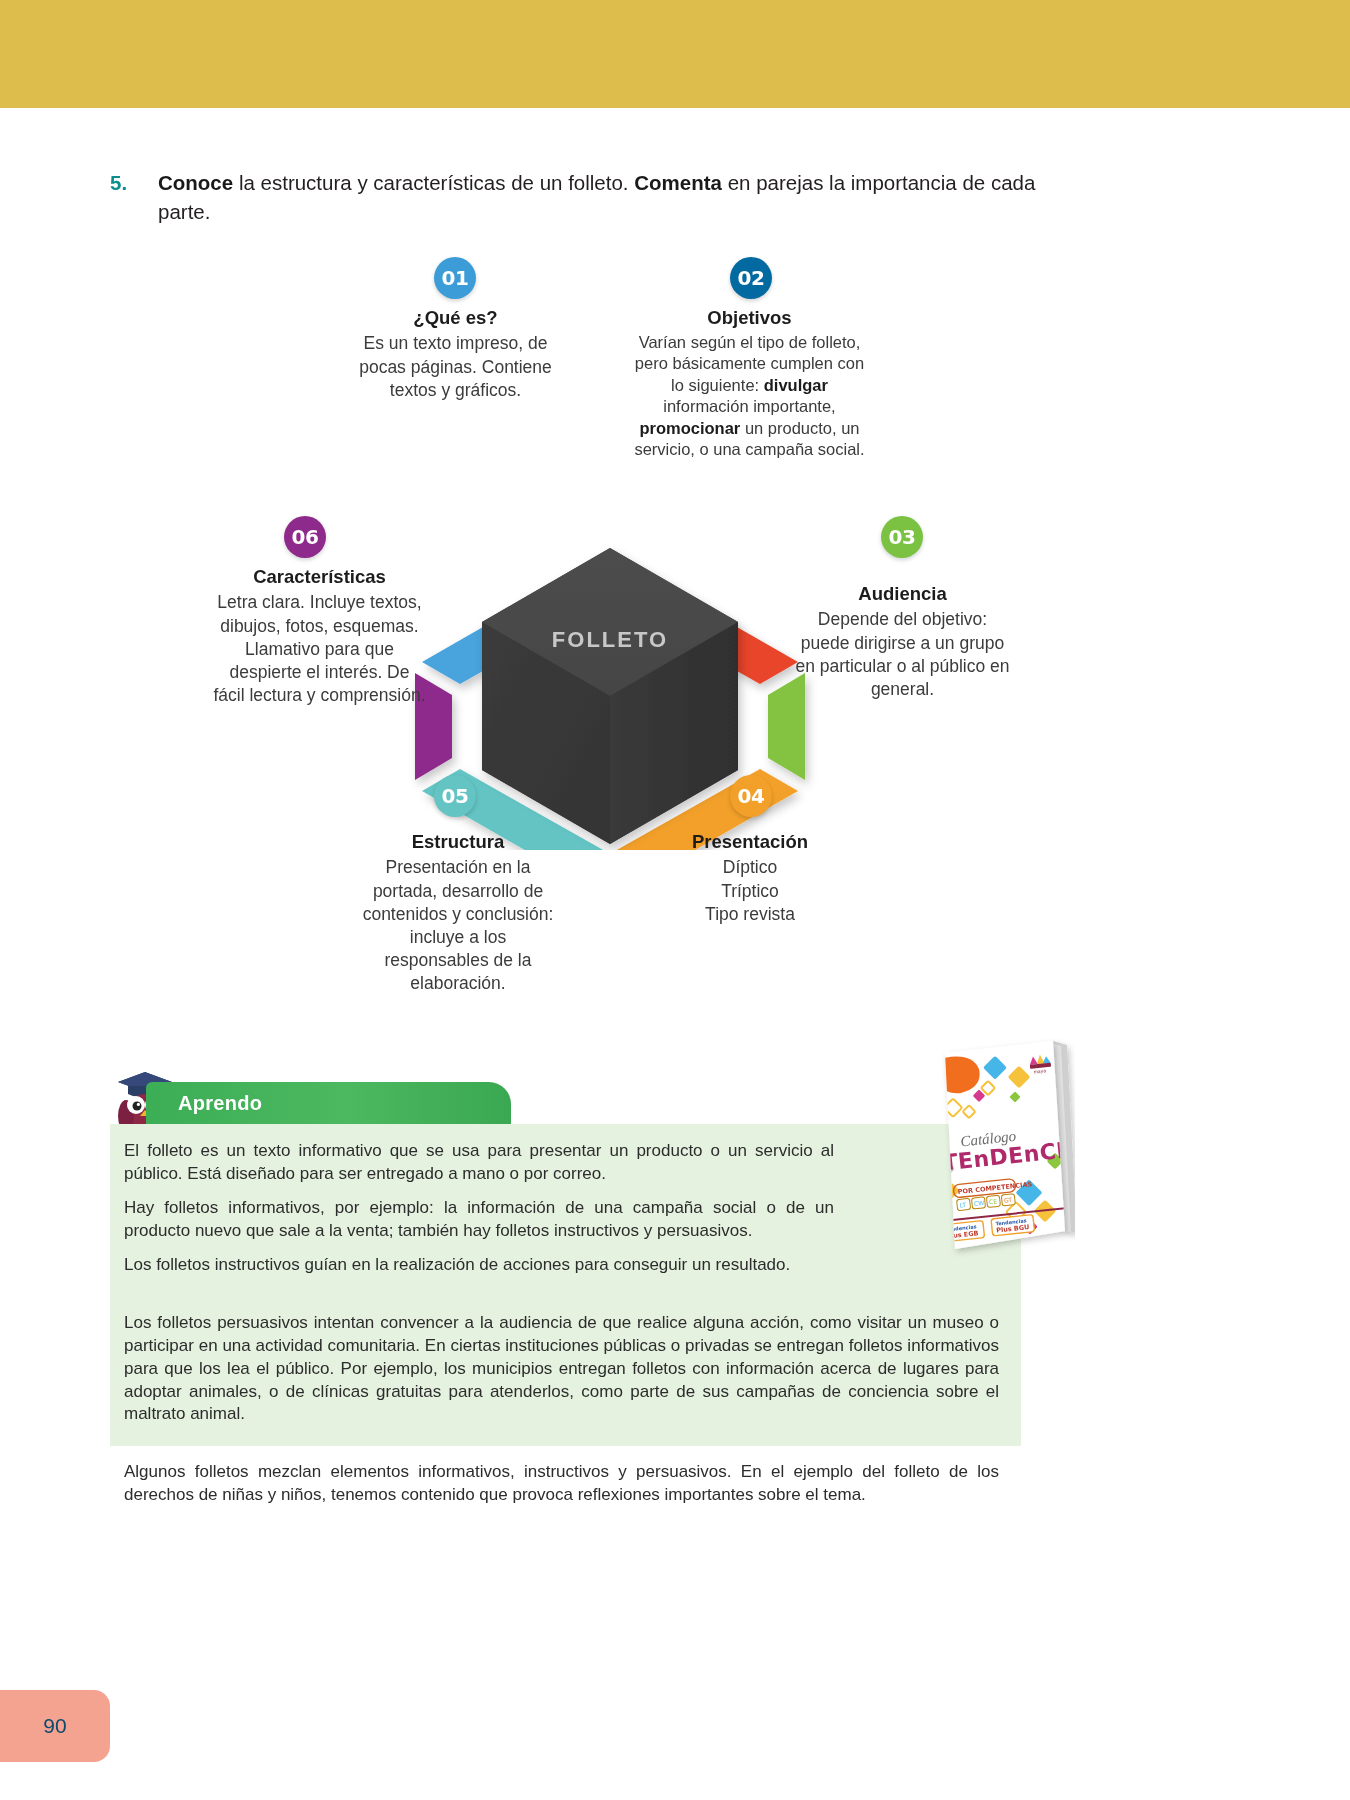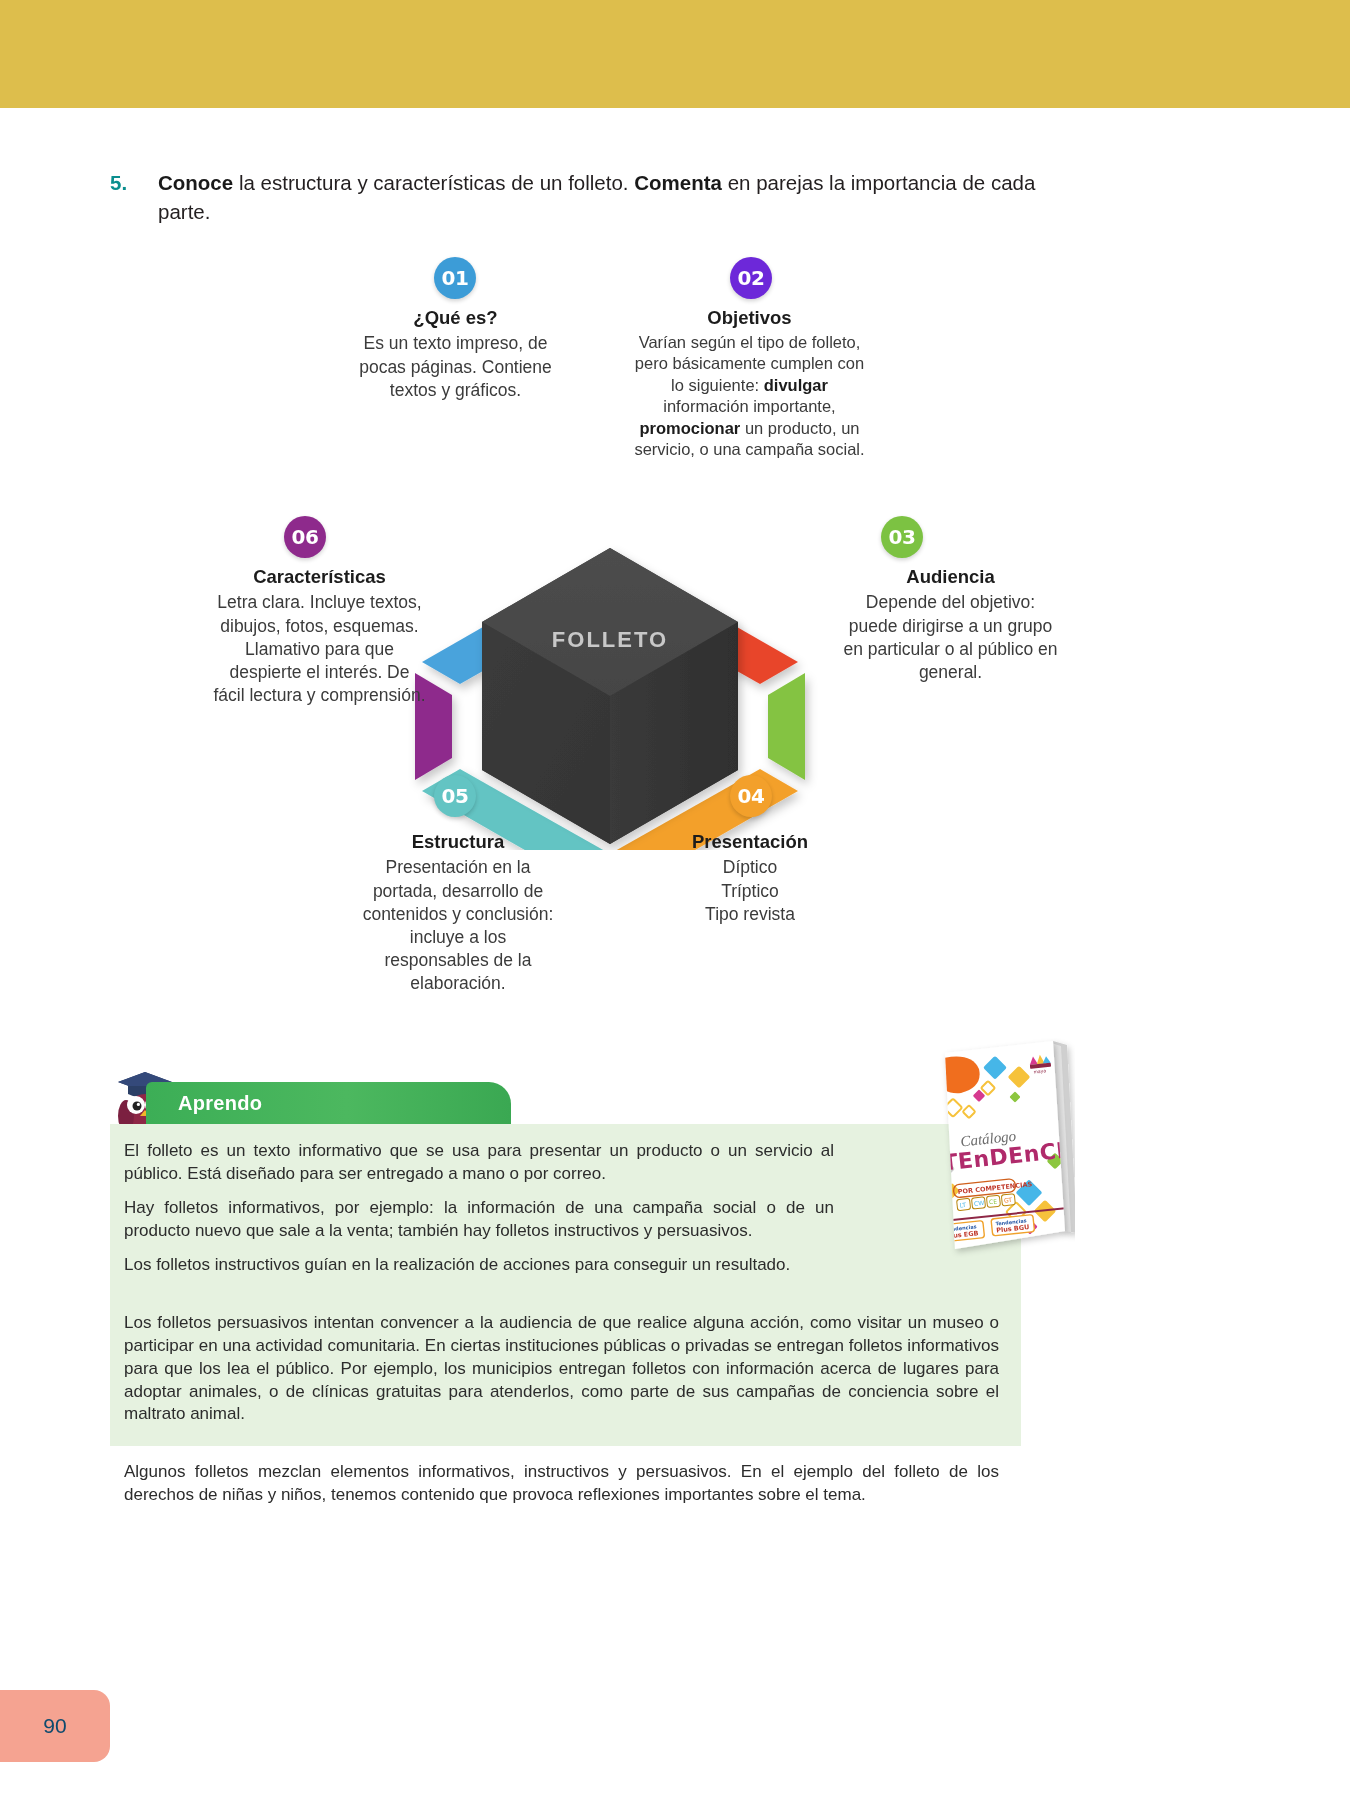"02" .b02 { background: #6d28d9 -> #0369a1 }
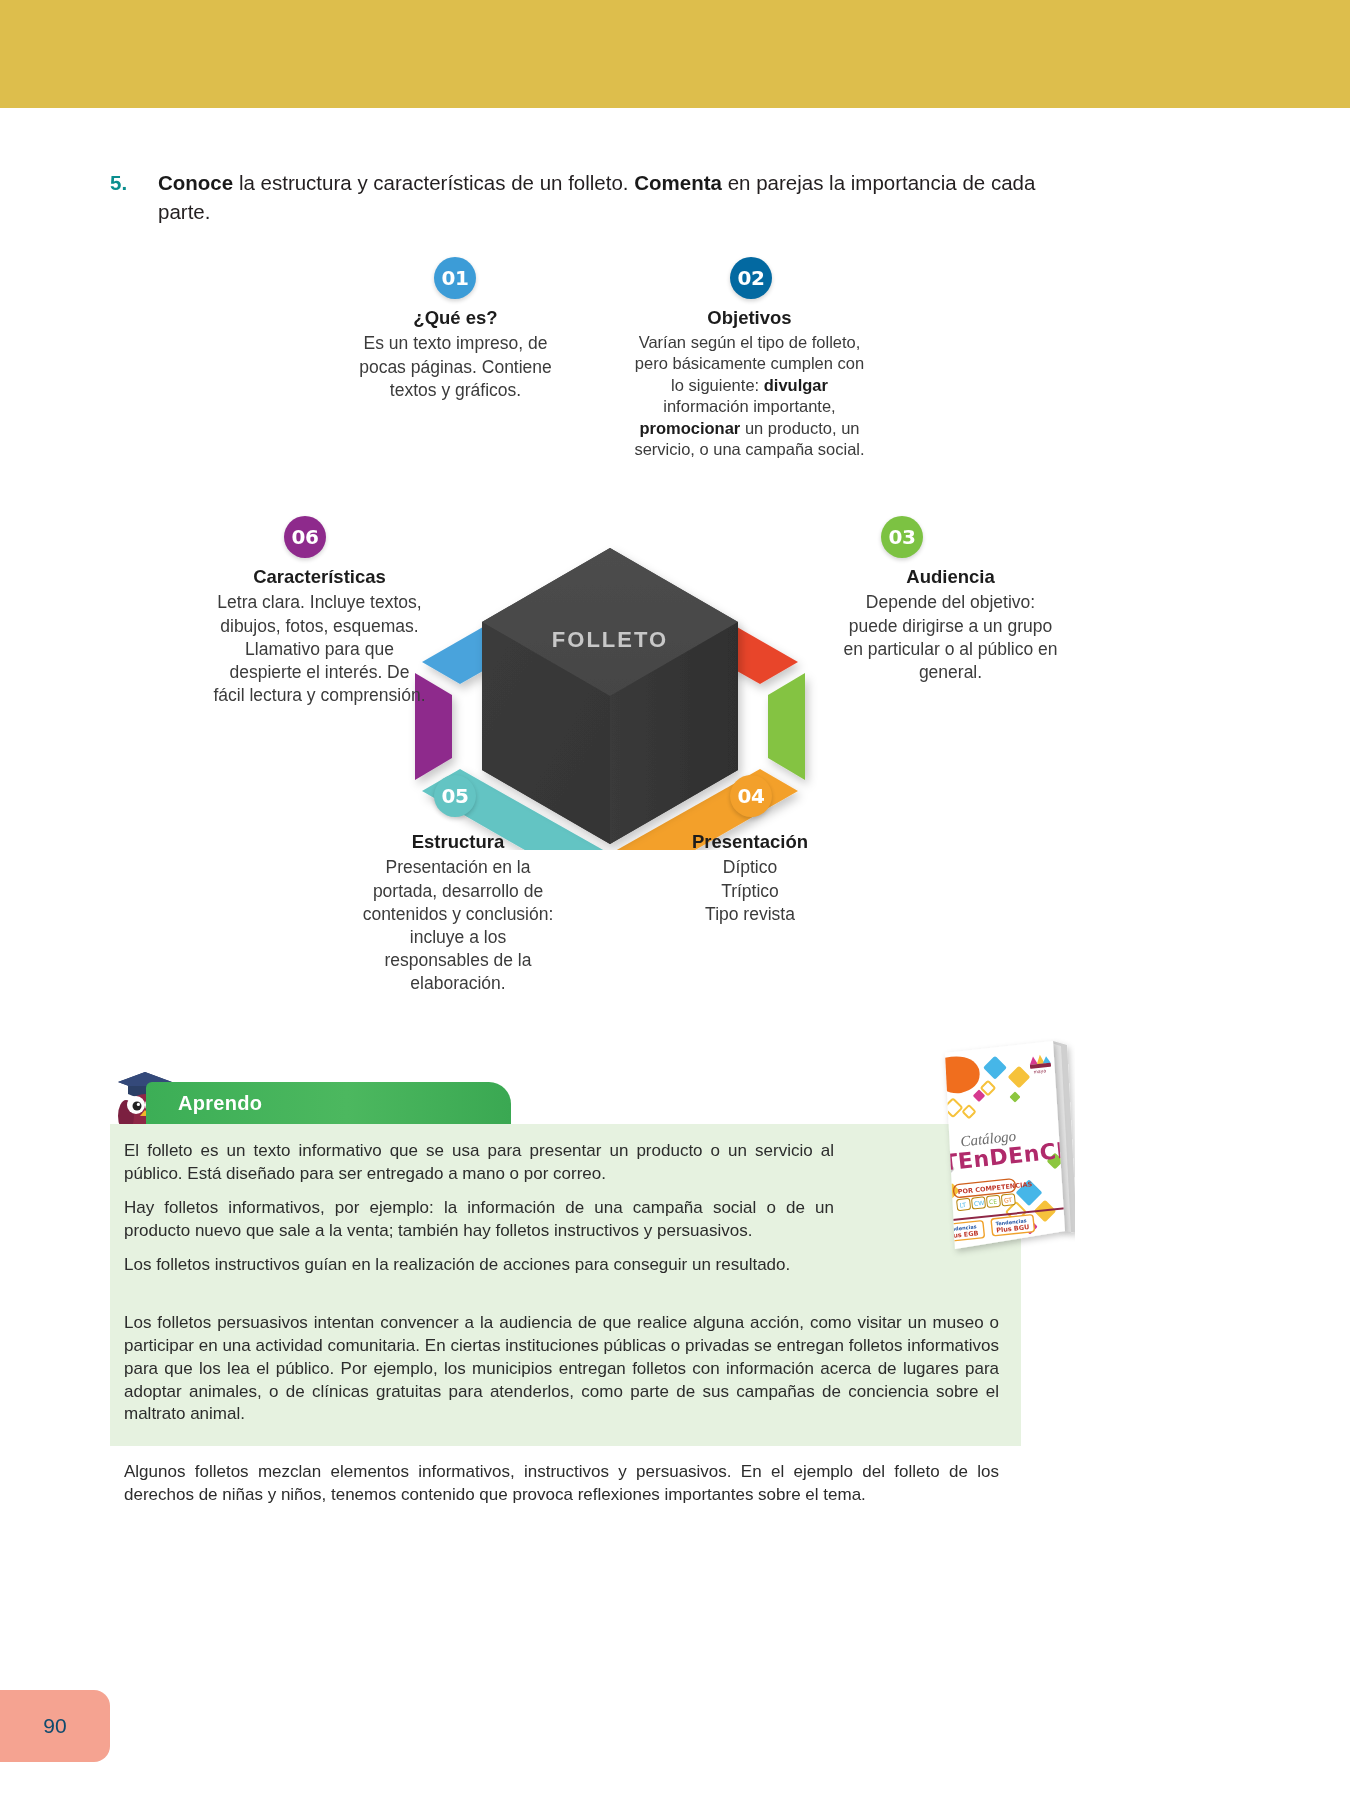"Audiencia" .k03 { margin-left: 48px -> none; top: 325px -> 342px }
